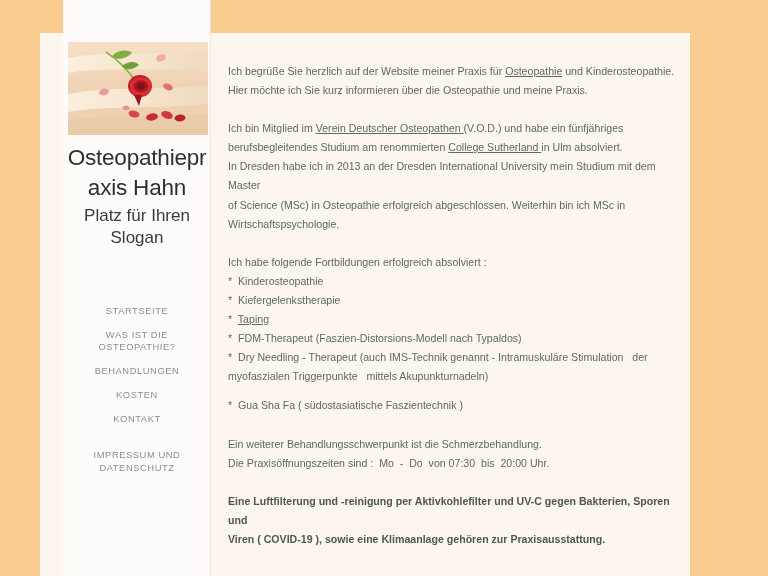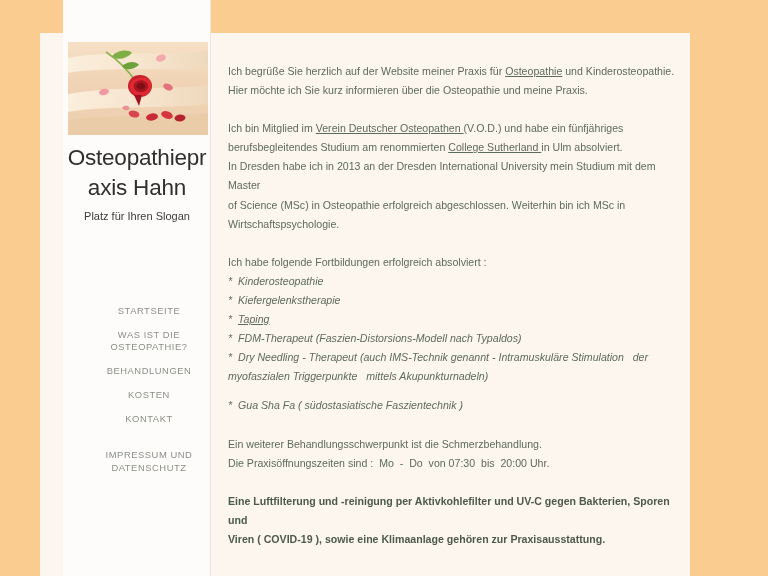"Platz für Ihren Slogan" #site-slogan { font-size: 11px -> 17px }
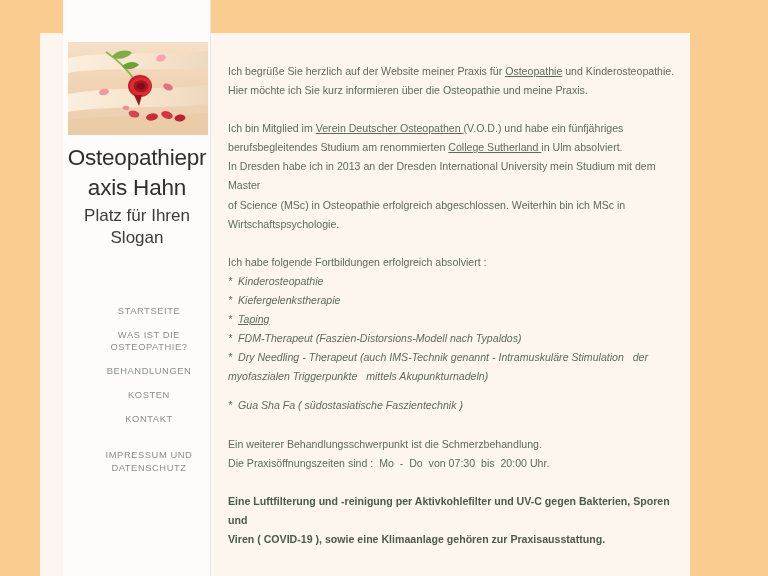"* Kinderosteopathie" .bullet-line { font-style: italic -> none }
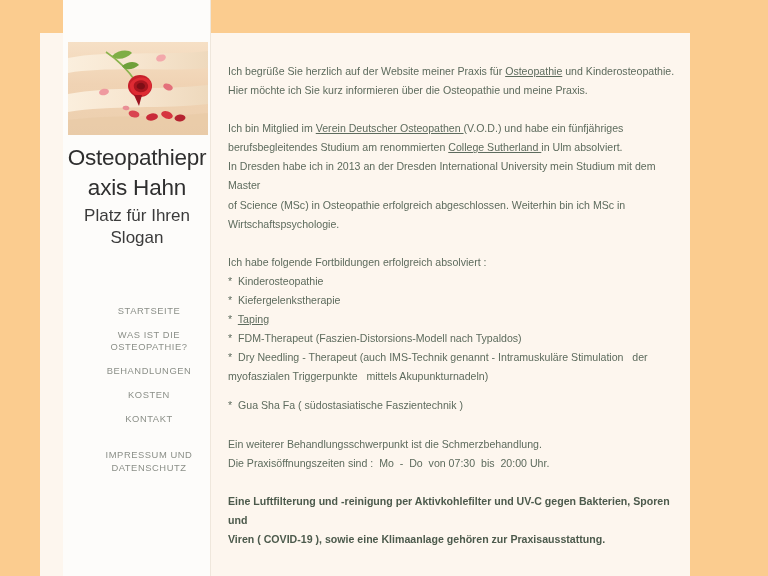"STARTSEITE" #nav { left: 12px -> 0 }
